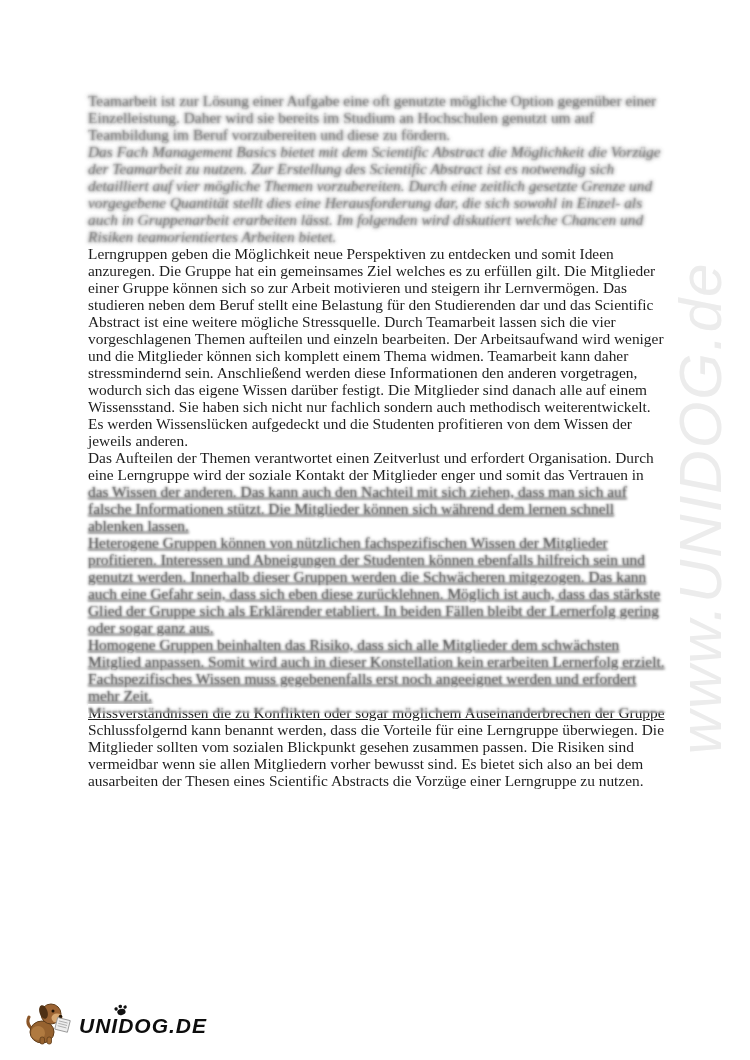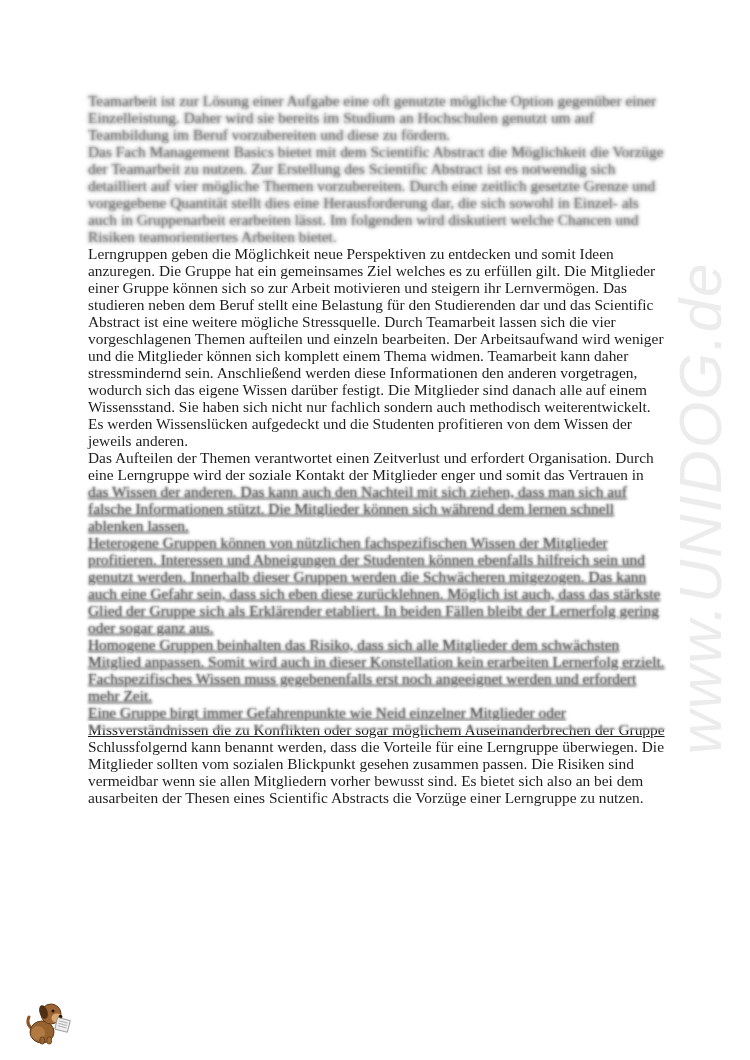"Das Fach Management Basics bietet" .mb17 { font-style: none -> italic }
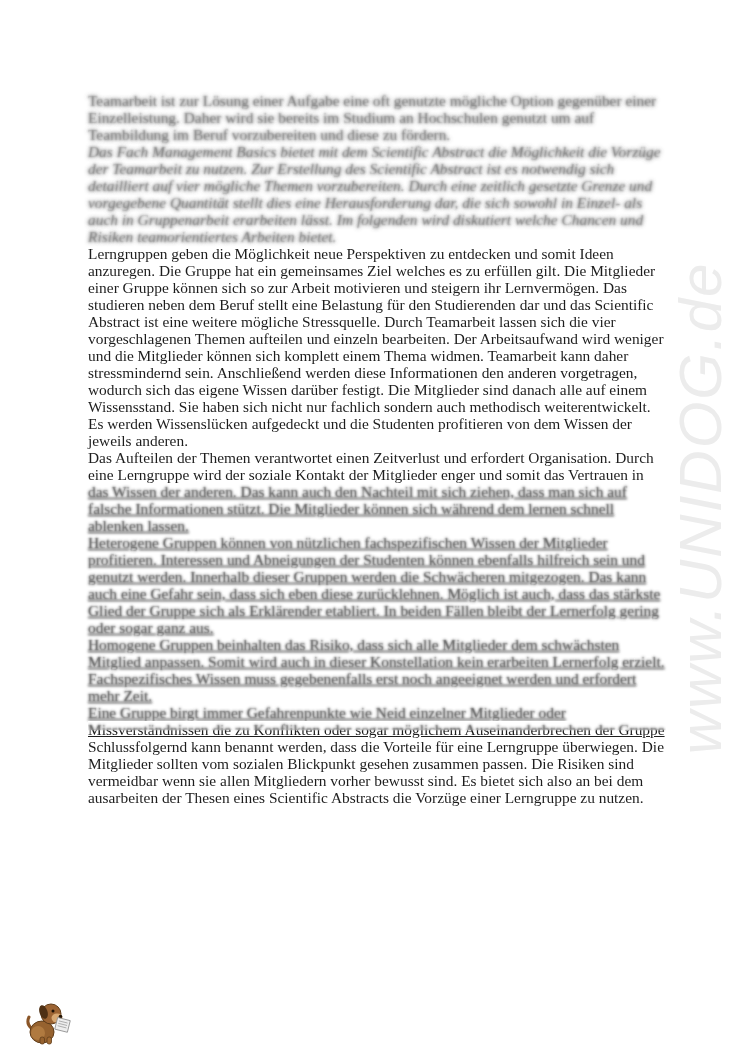"Eine Gruppe birgt immer Gefahrenpunkte" div.blur-mid { html: <div>Eine Gruppe birgt immer Gefahrenpunkte wie Neid einzelner Mitglieder oder</div> -> none }
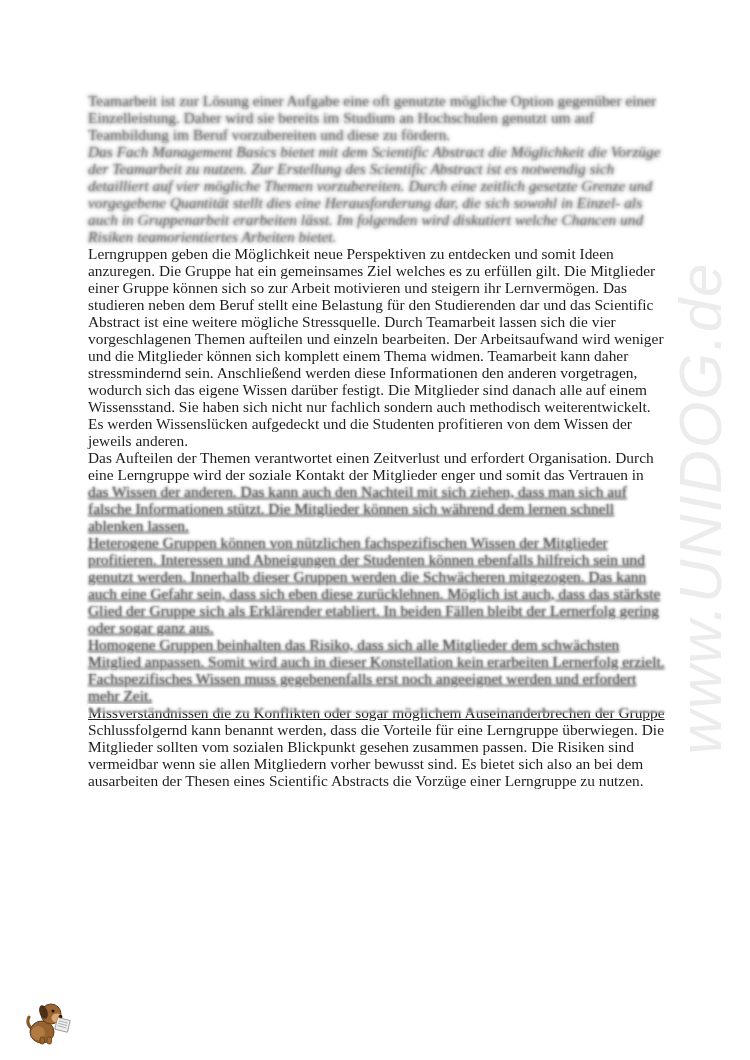"UNIDOG.DE" div.logo-text-wrap { html: none -> <div> <svg> <g> <ellipse></ellipse> <circle></circle> <circle></circle> <circle></circle> </g> </svg> <span>UNIDOG.DE</span> </div> }
